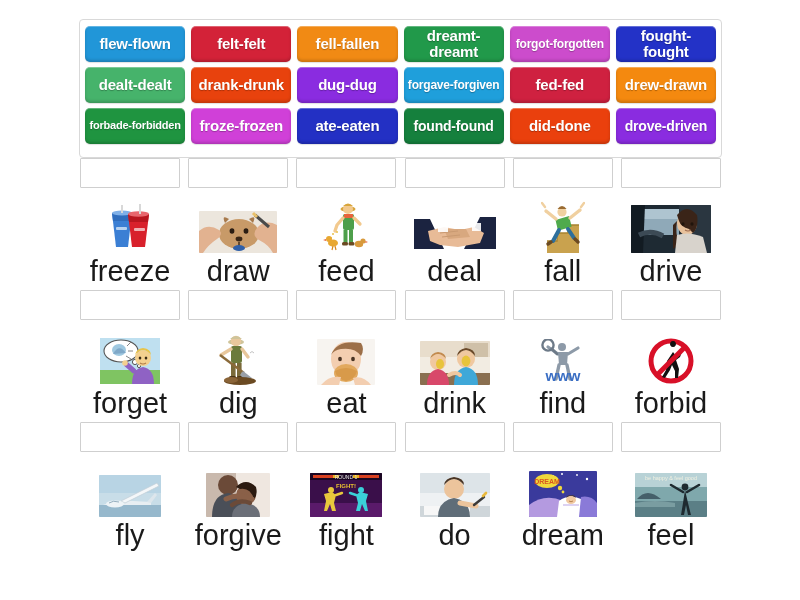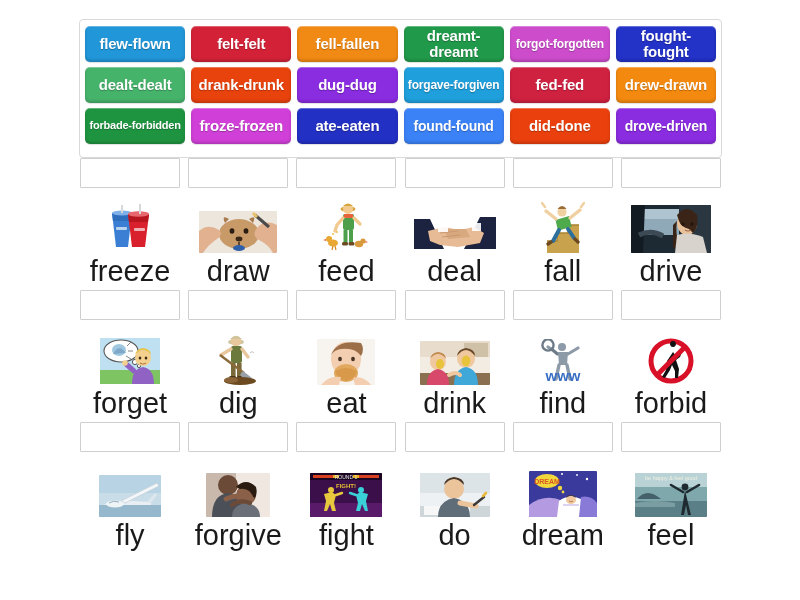"found-found" div.tile { background: #3b82f6 -> #15803d }
